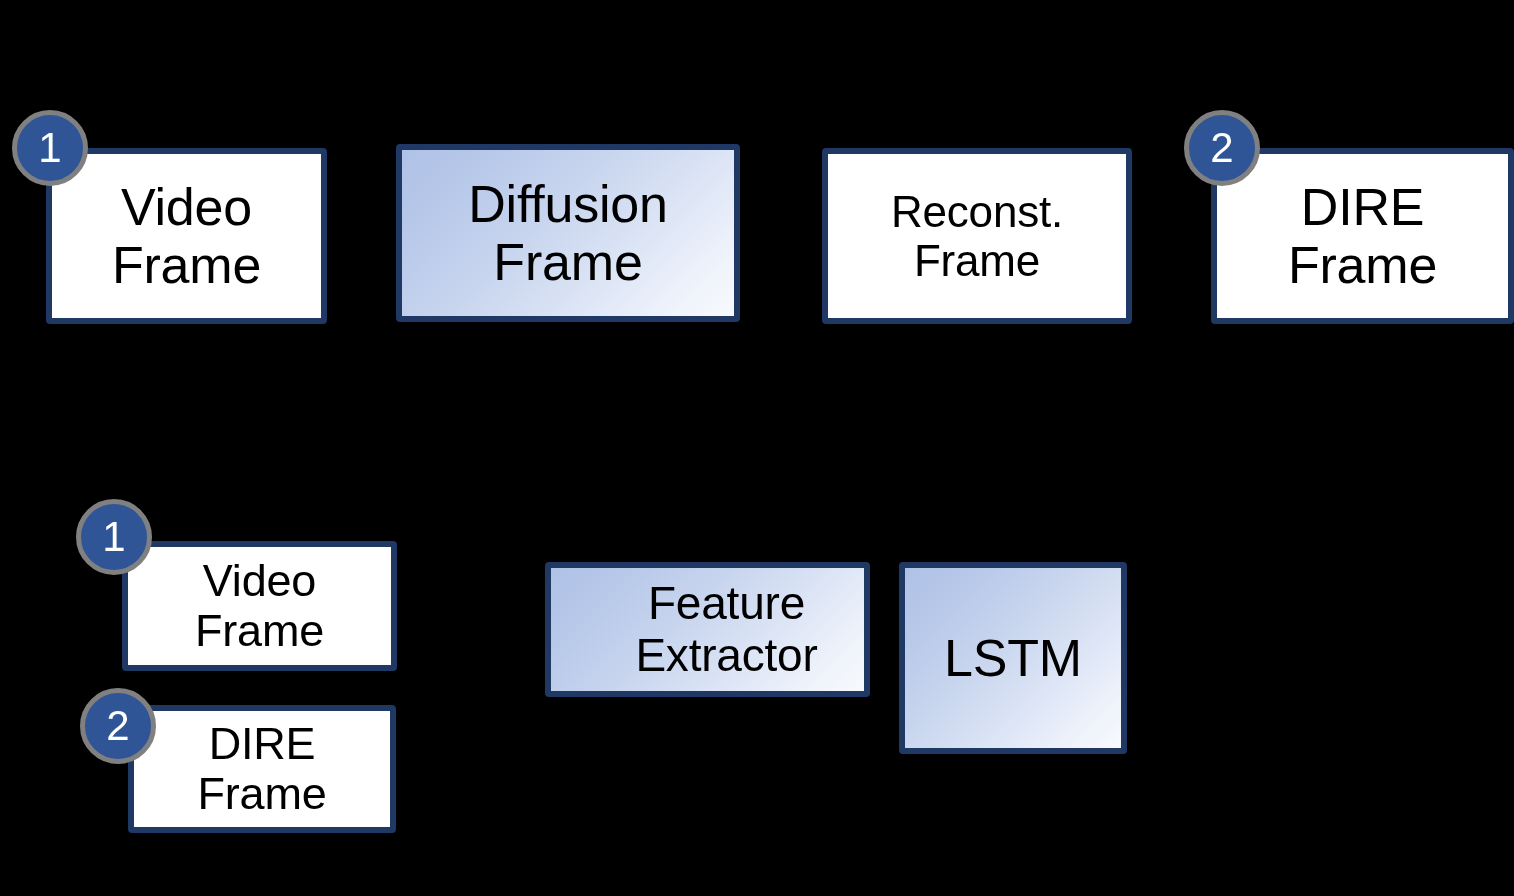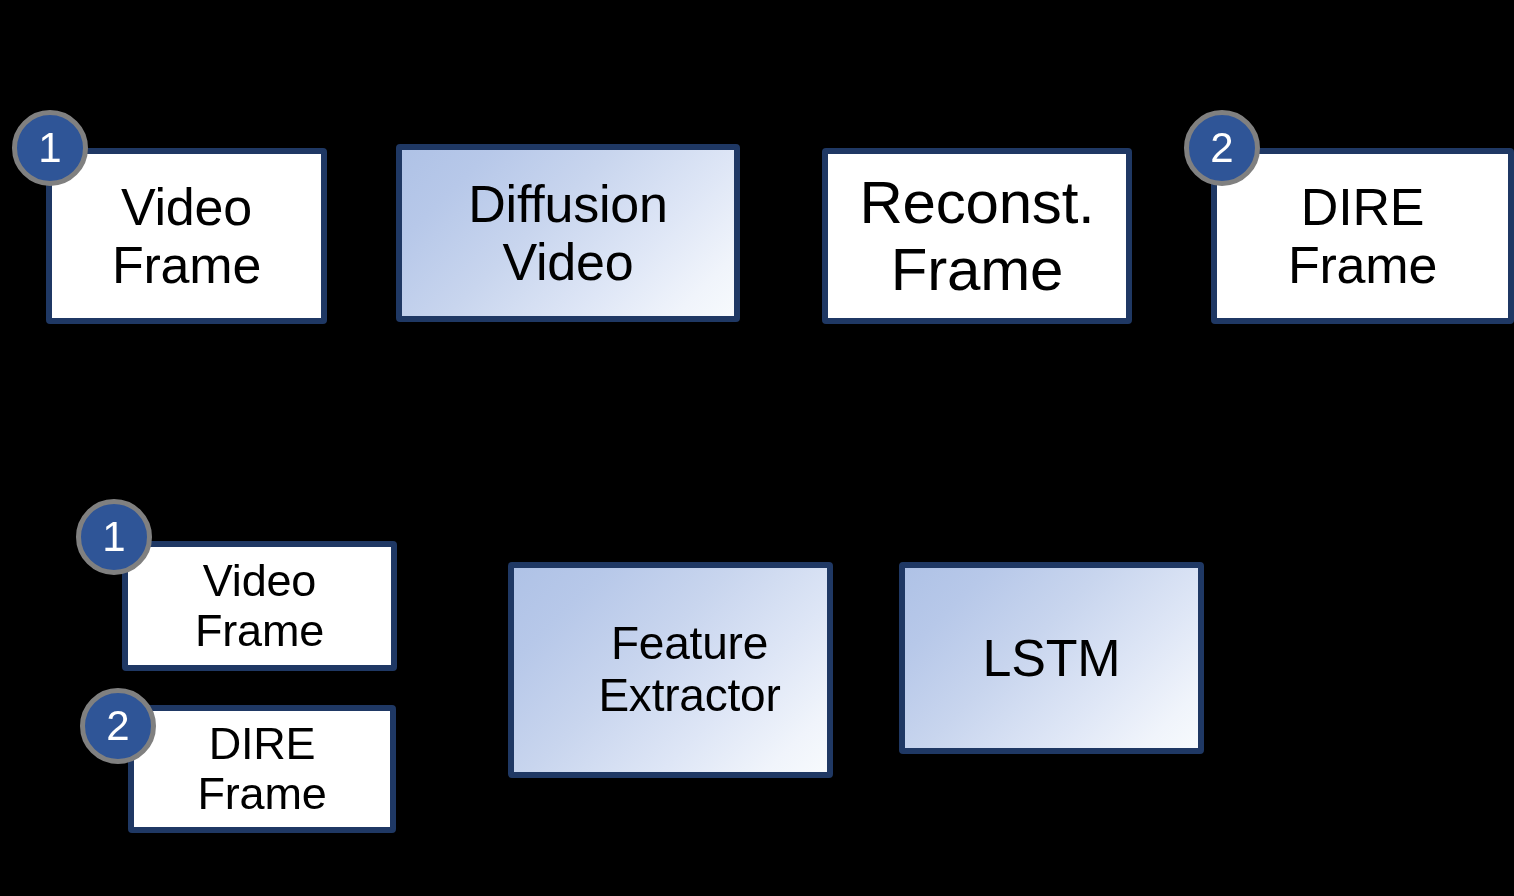"Diffusion" span.node-label { text: Video -> Frame }
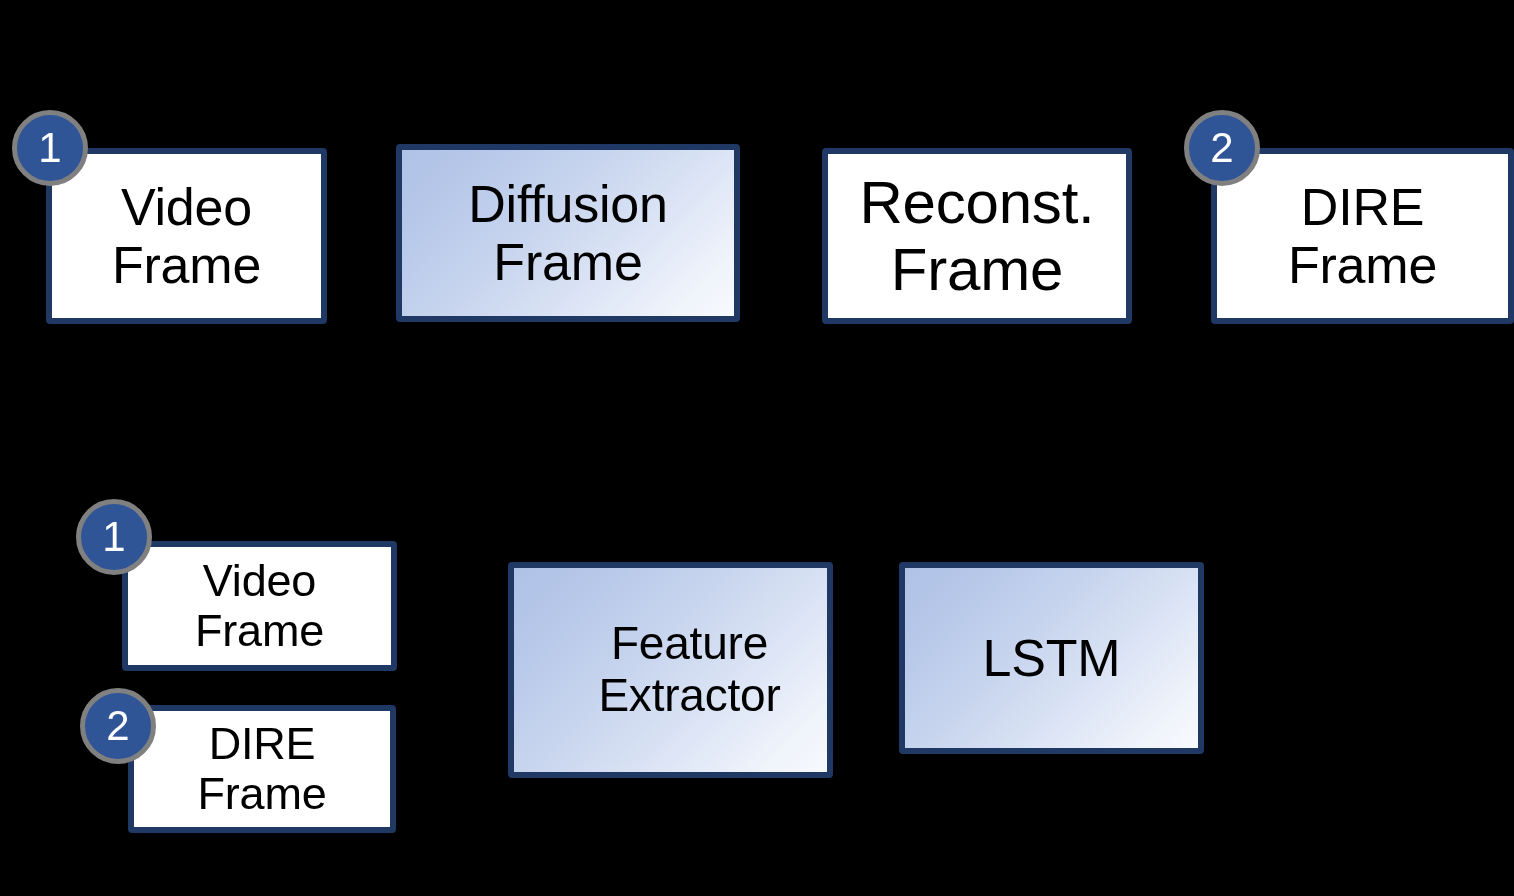"Reconst." #node-reconst-frame { font-size: 60px -> 44px }
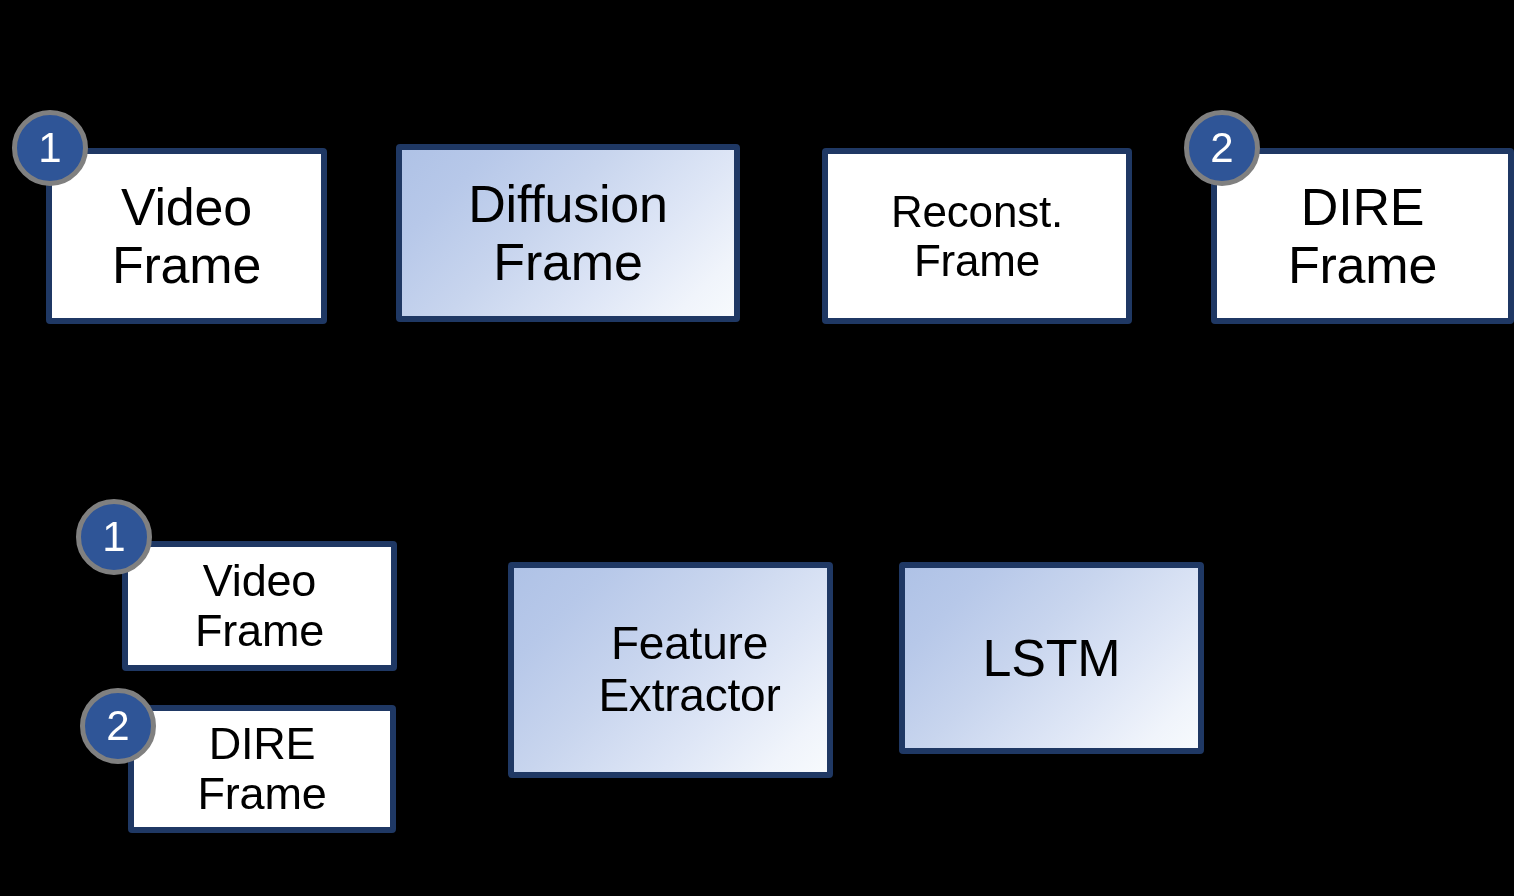"Feature" #node-feature-extractor { height: 216px -> 135px; left: 508px -> 545px }
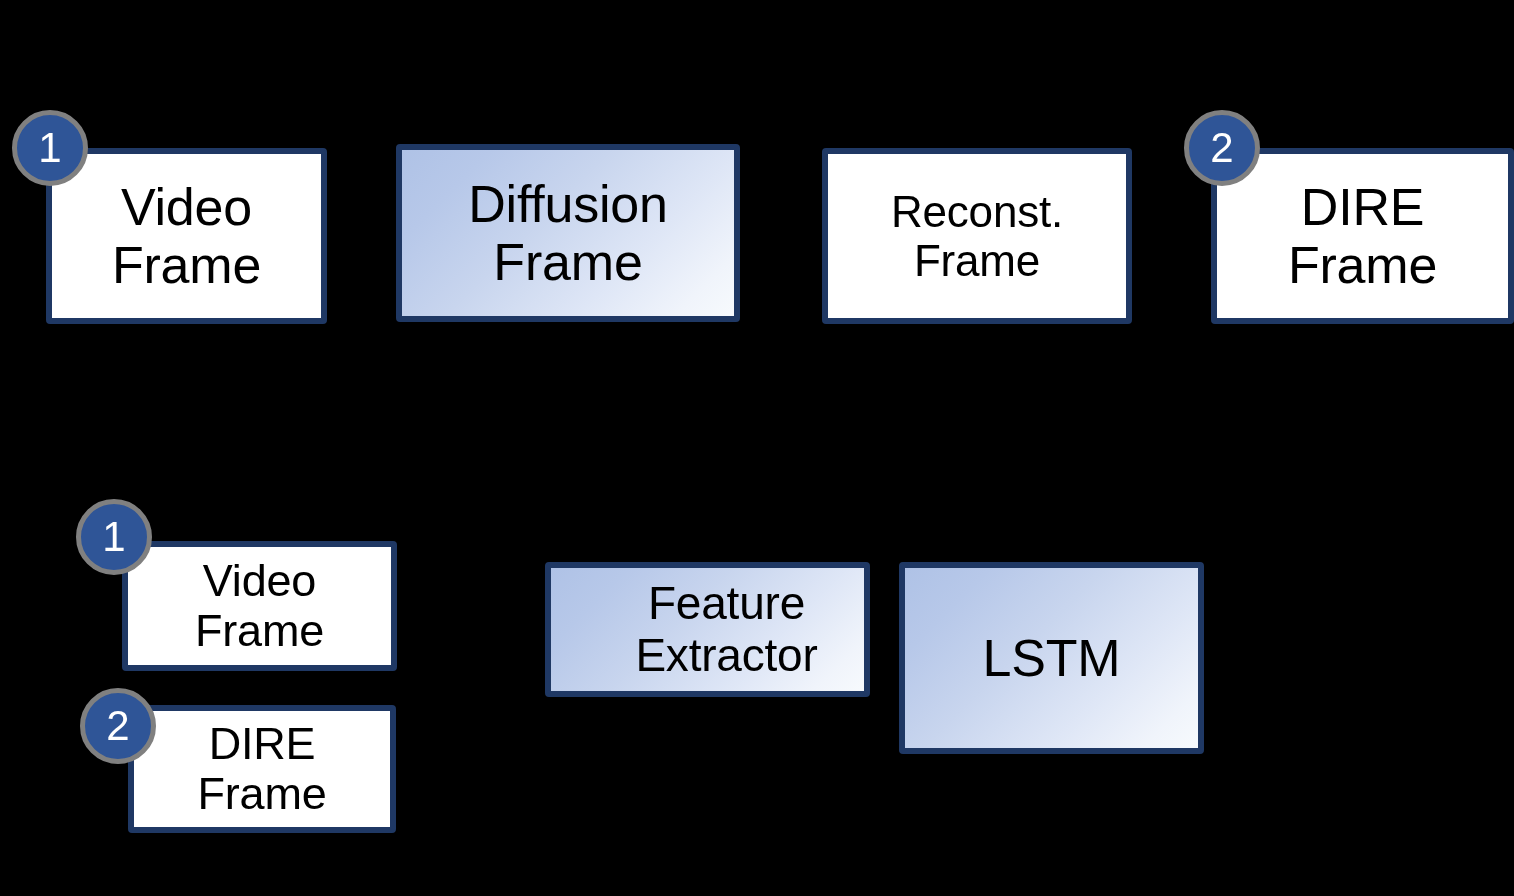"LSTM" #node-lstm { width: 305px -> 228px }
